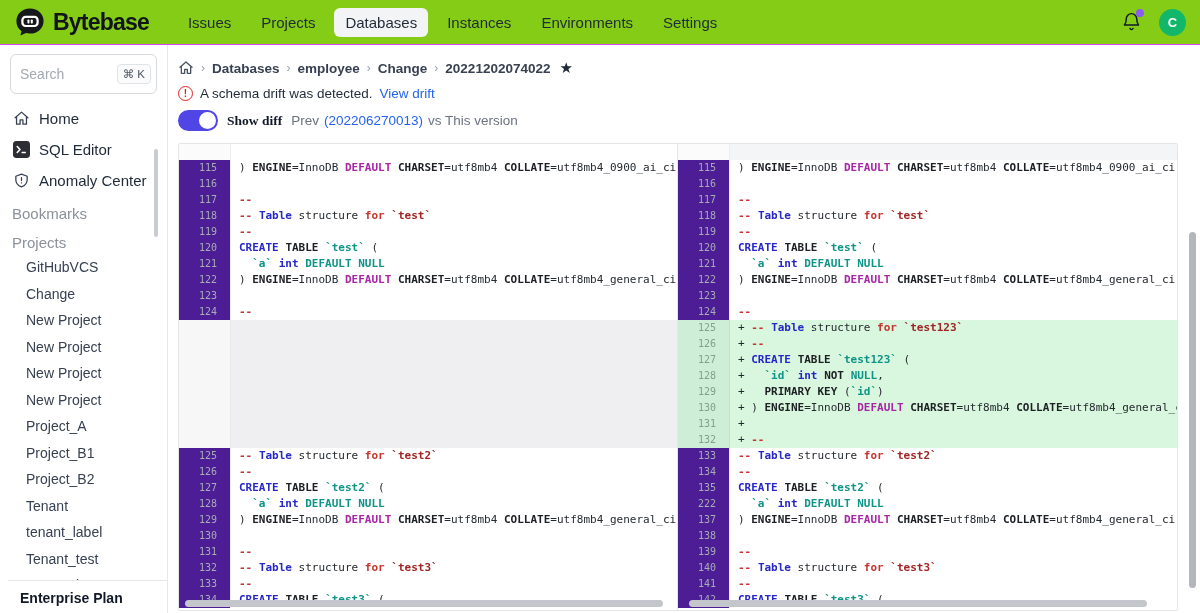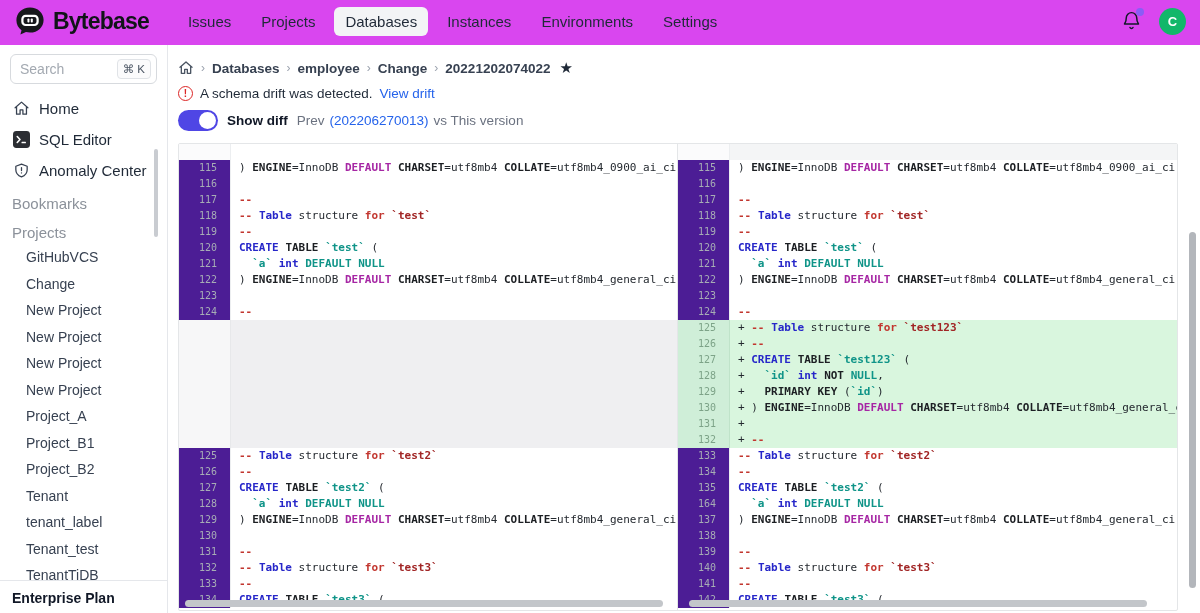"Bytebase" .navbar { background: #d946ef -> #84cc16; border-bottom: 3px solid #d946ef -> 1px solid #d946ef }
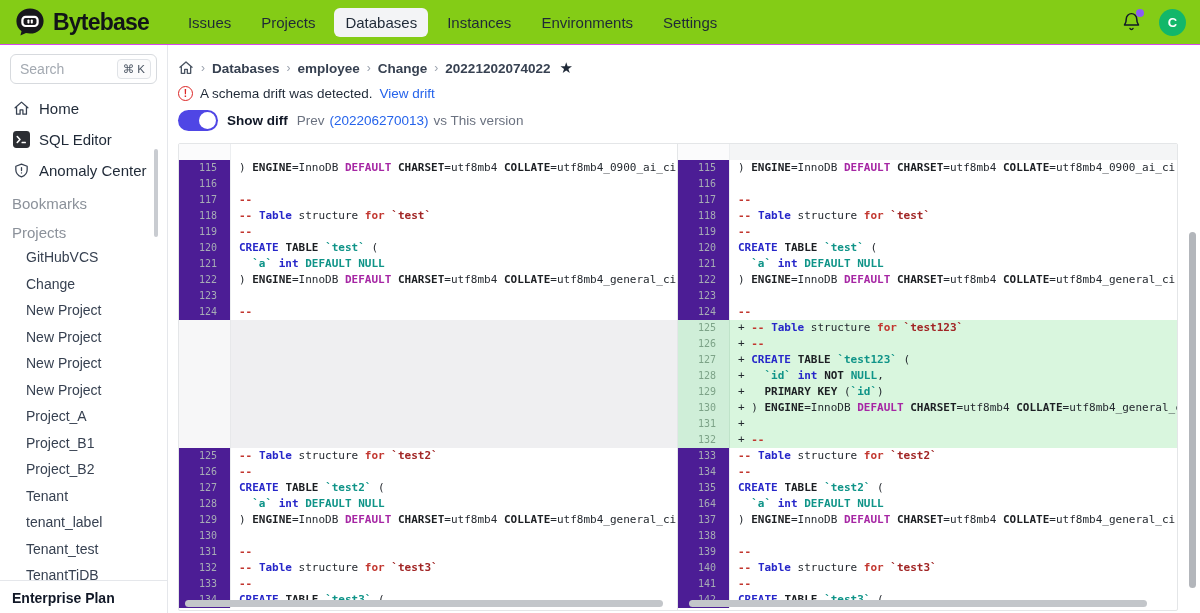"Search" .search-box { height: 30px -> 40px }
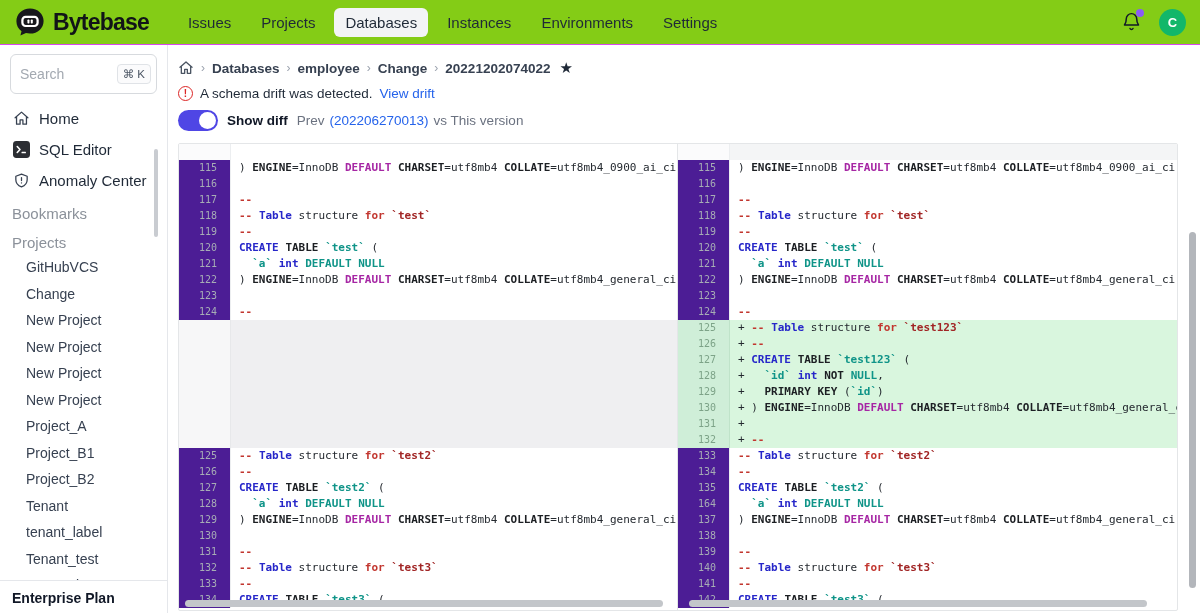"Show diff" .toggle-label { font-family: none -> Liberation Serif, serif }
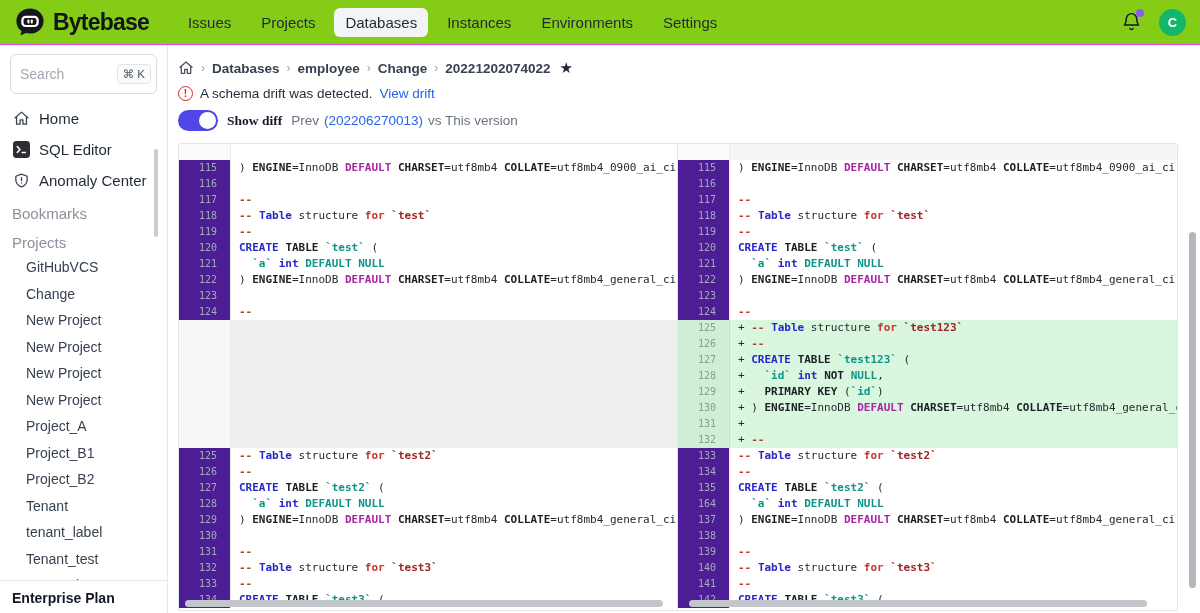"164" span.gut { text: 164 -> 222 }
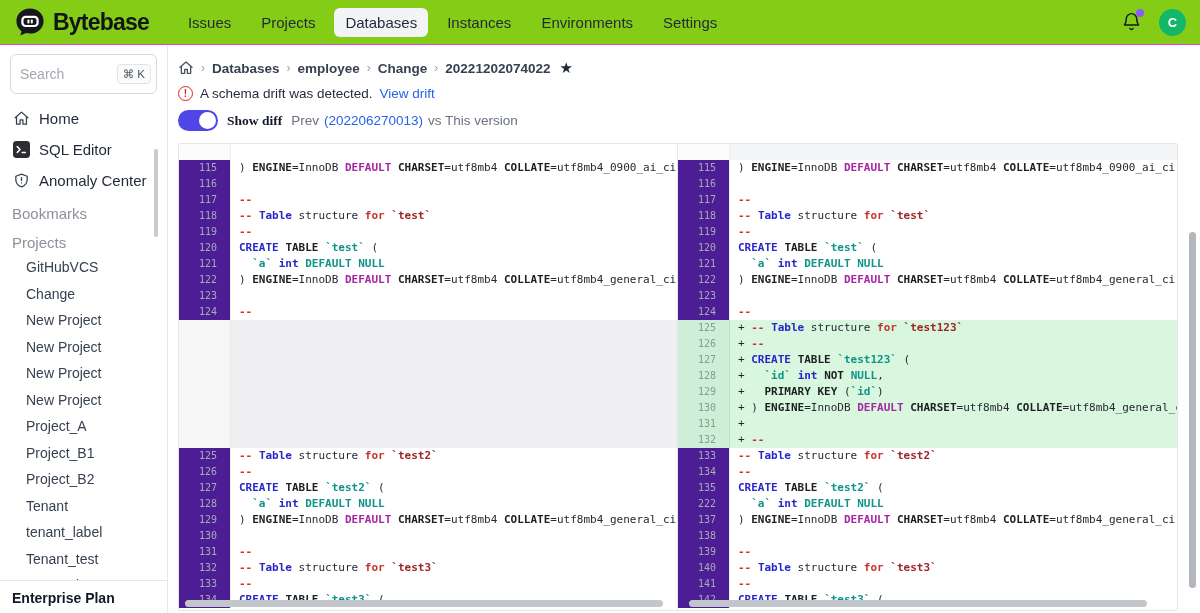"Enterprise Plan" .plan-bar { left: 0 -> 8px }
